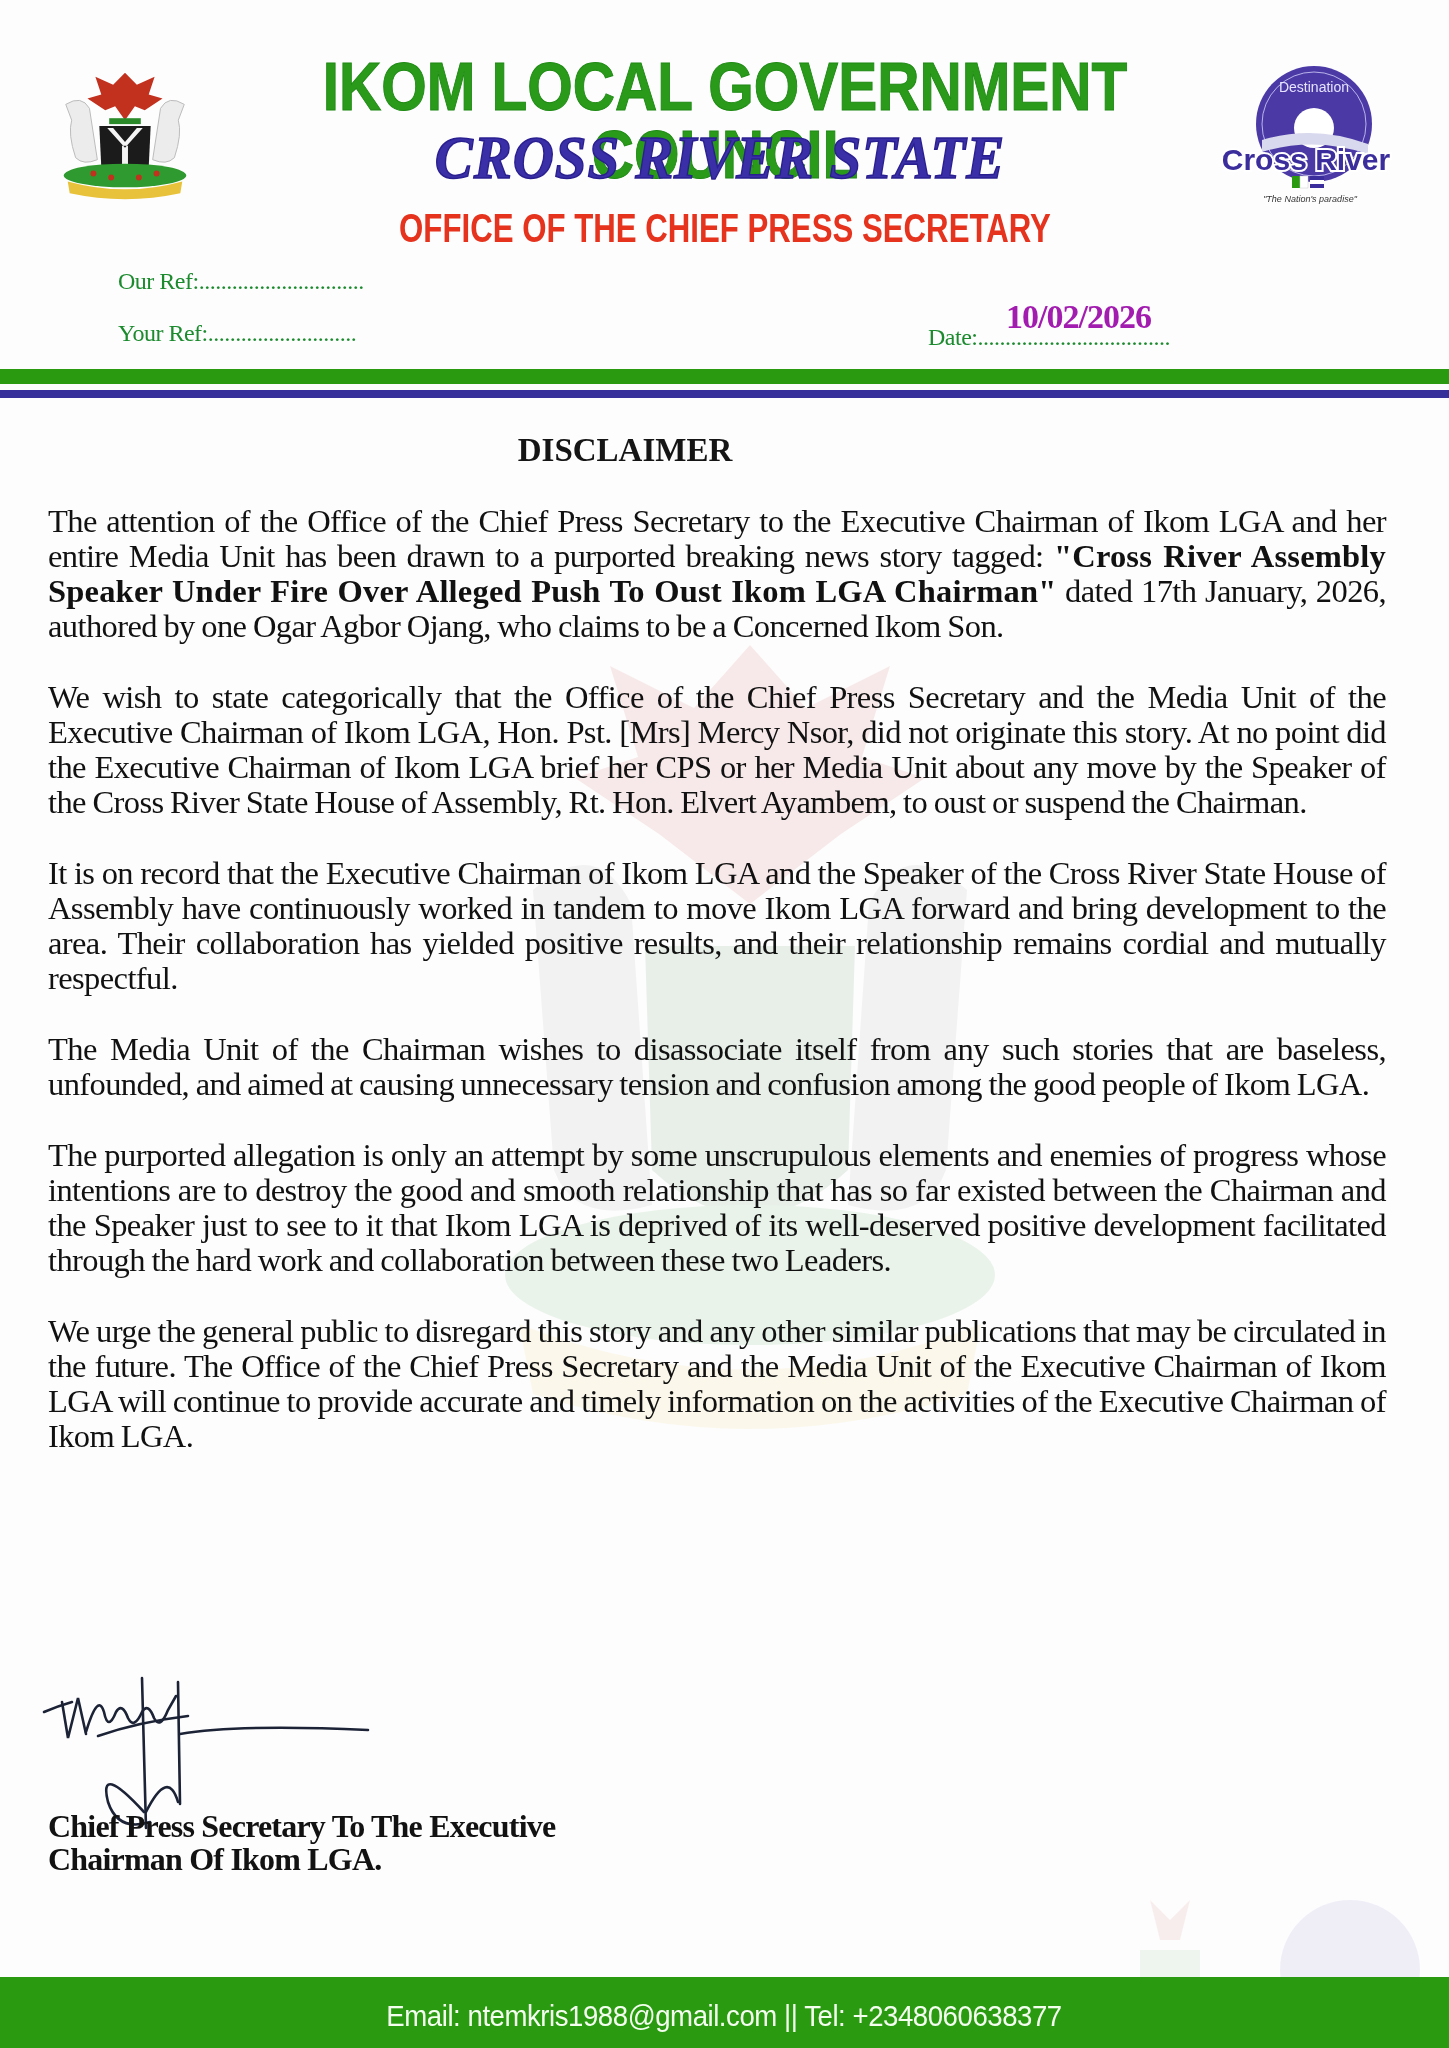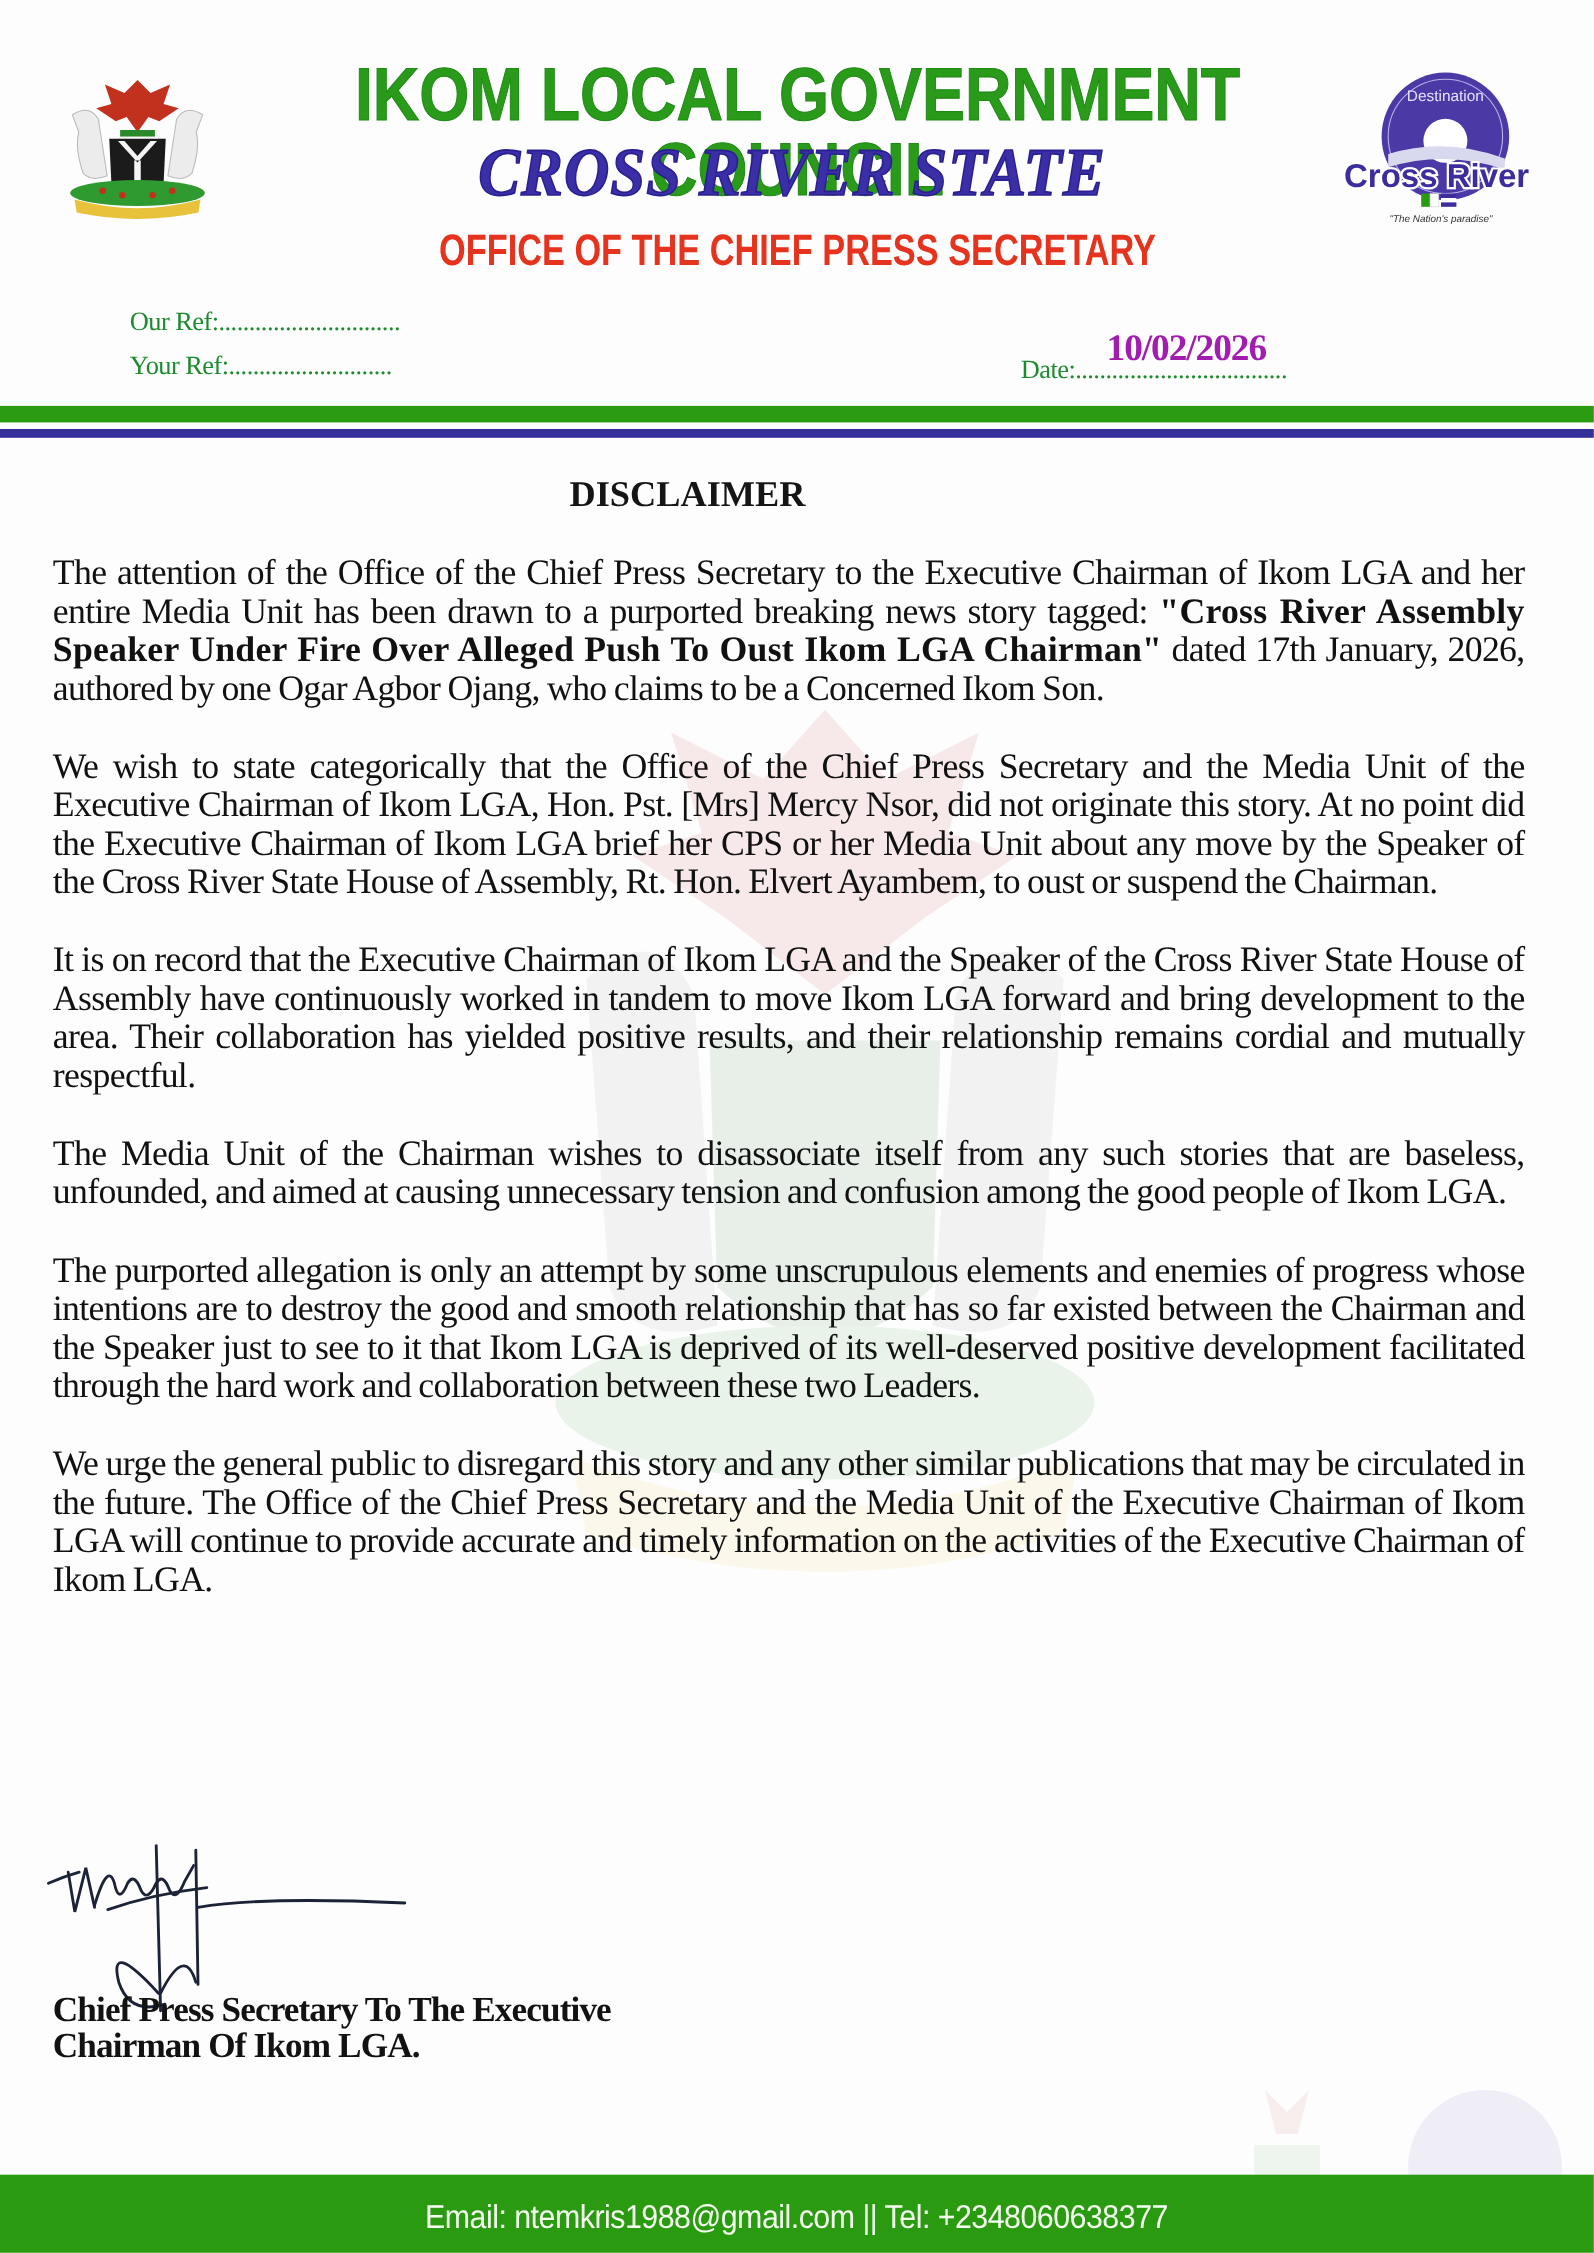"Our Ref:.............................." #our-ref { top: 280px -> 268px }
